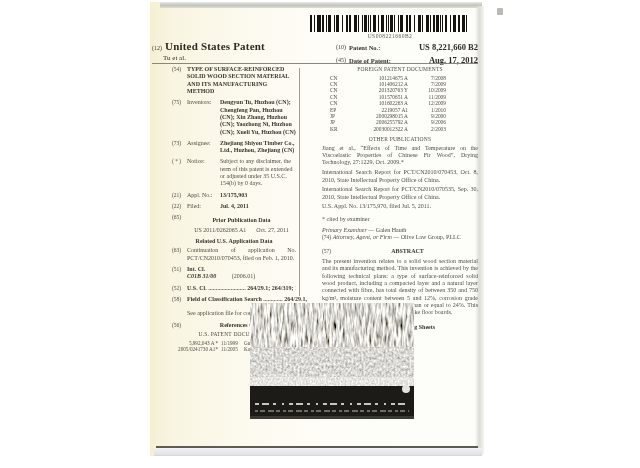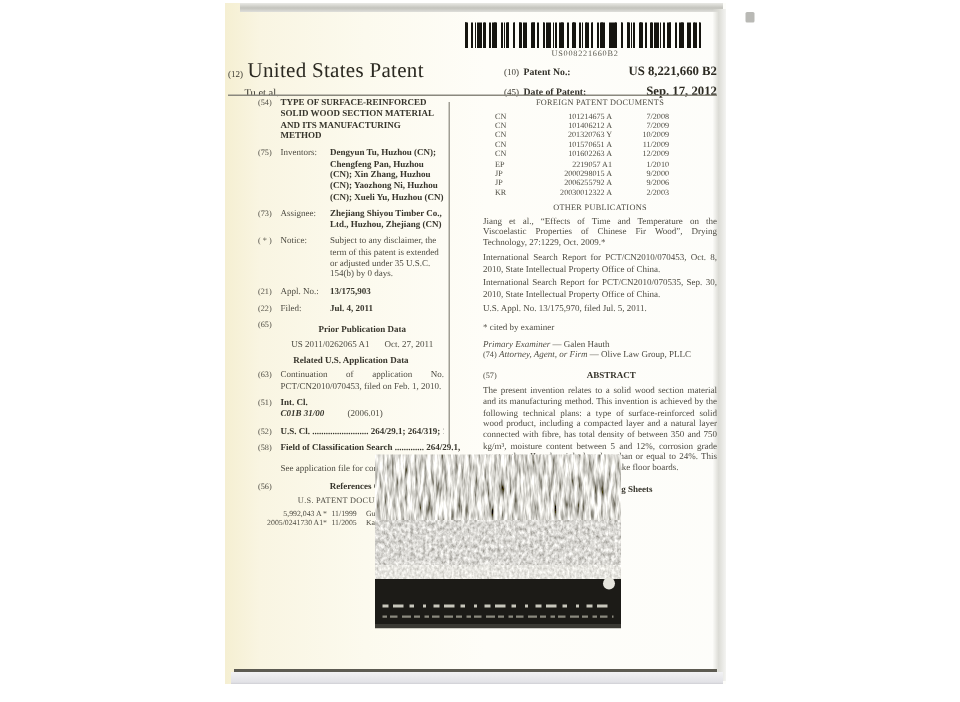"United States Patent" .hdr-title { font-size: 14px -> 11px; font-weight: normal -> bold }
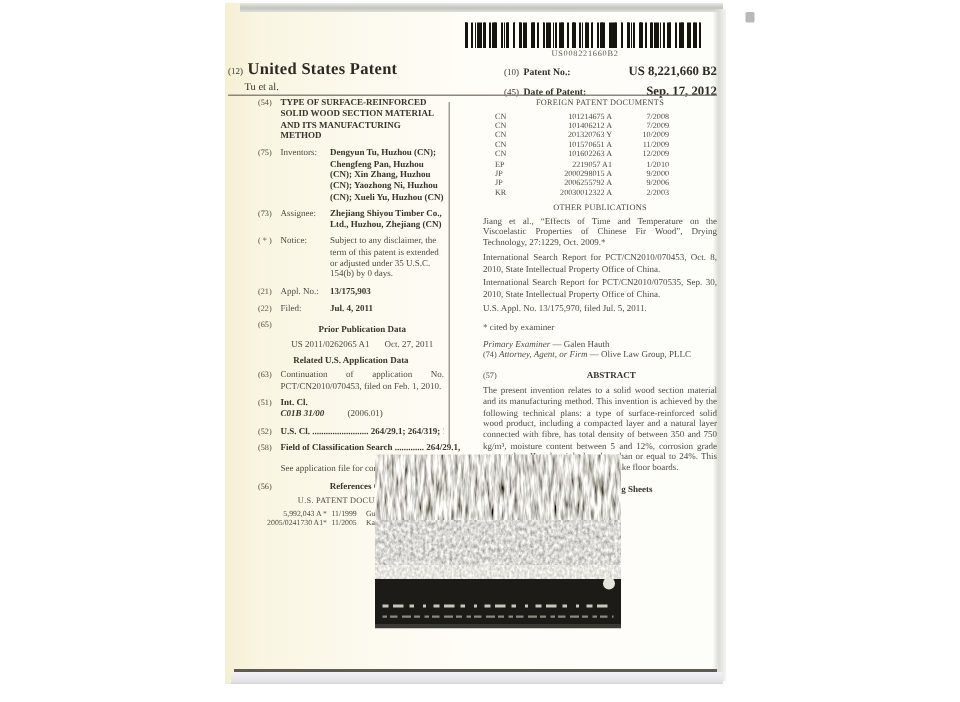"US 8,221,660 B2" .hdr-right .row { align-items: flex-end -> center }
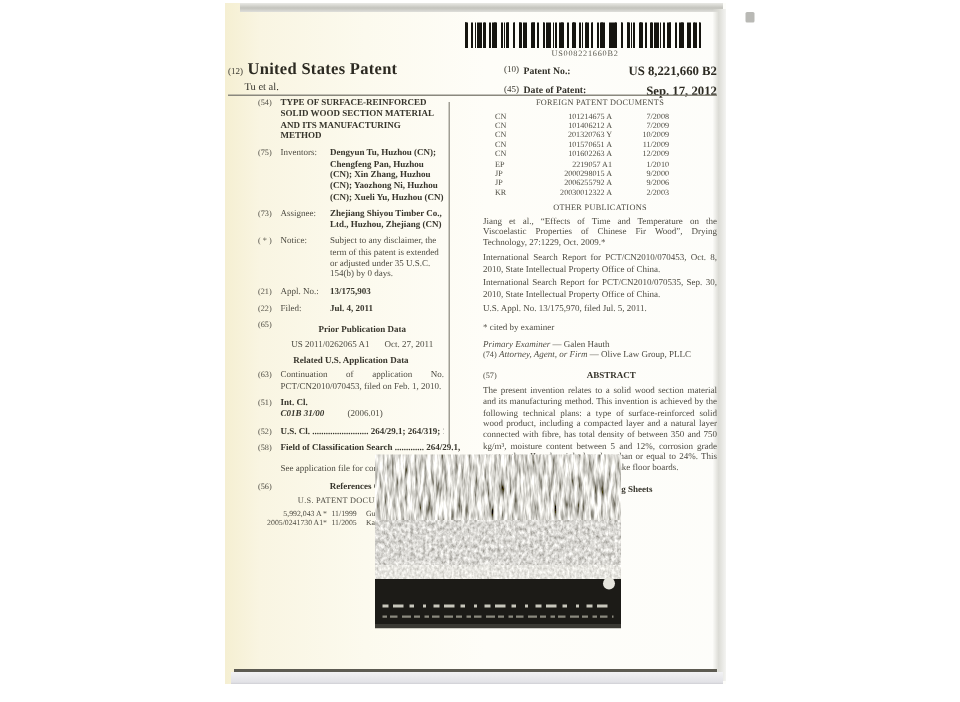"Sep. 17, 2012" span.val { text: Sep -> Aug }
